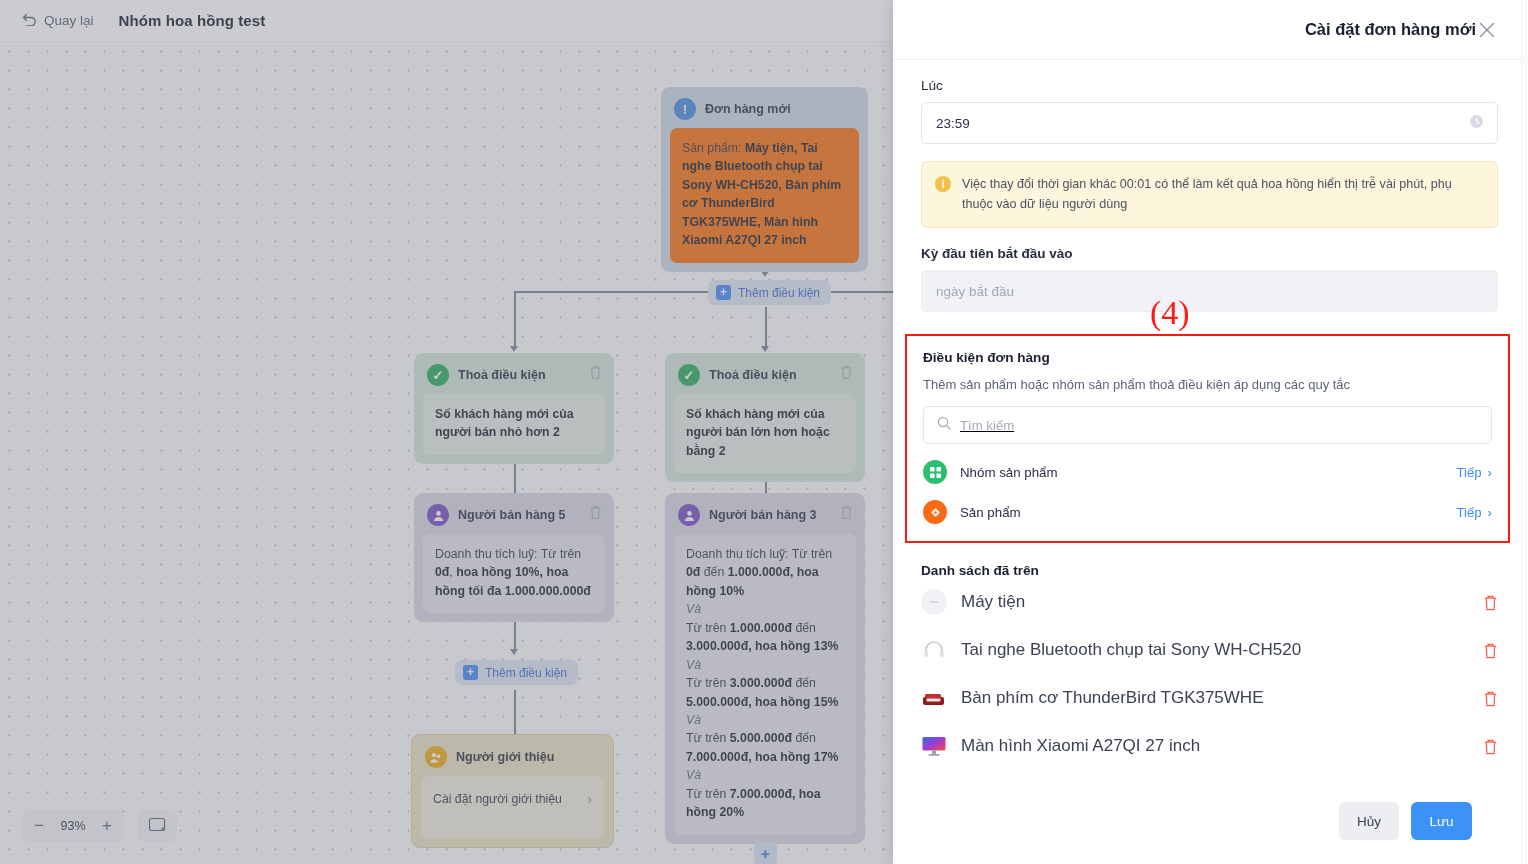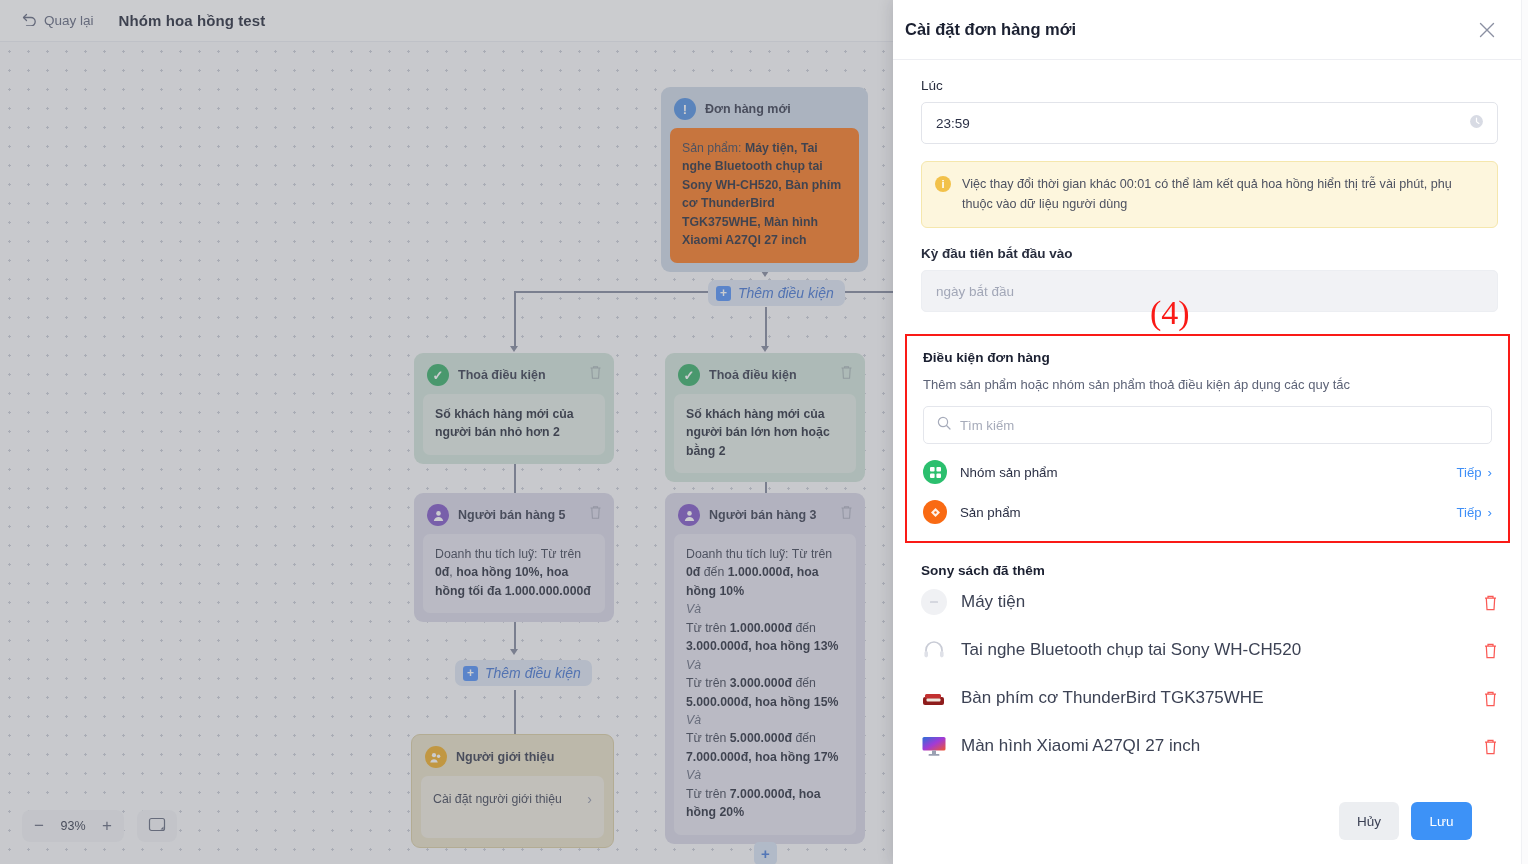"Cài đặt đơn hàng mới" #drawer-header { padding: 0 30px 0 12px -> 0 30px 0 24px; text-align: none -> right }
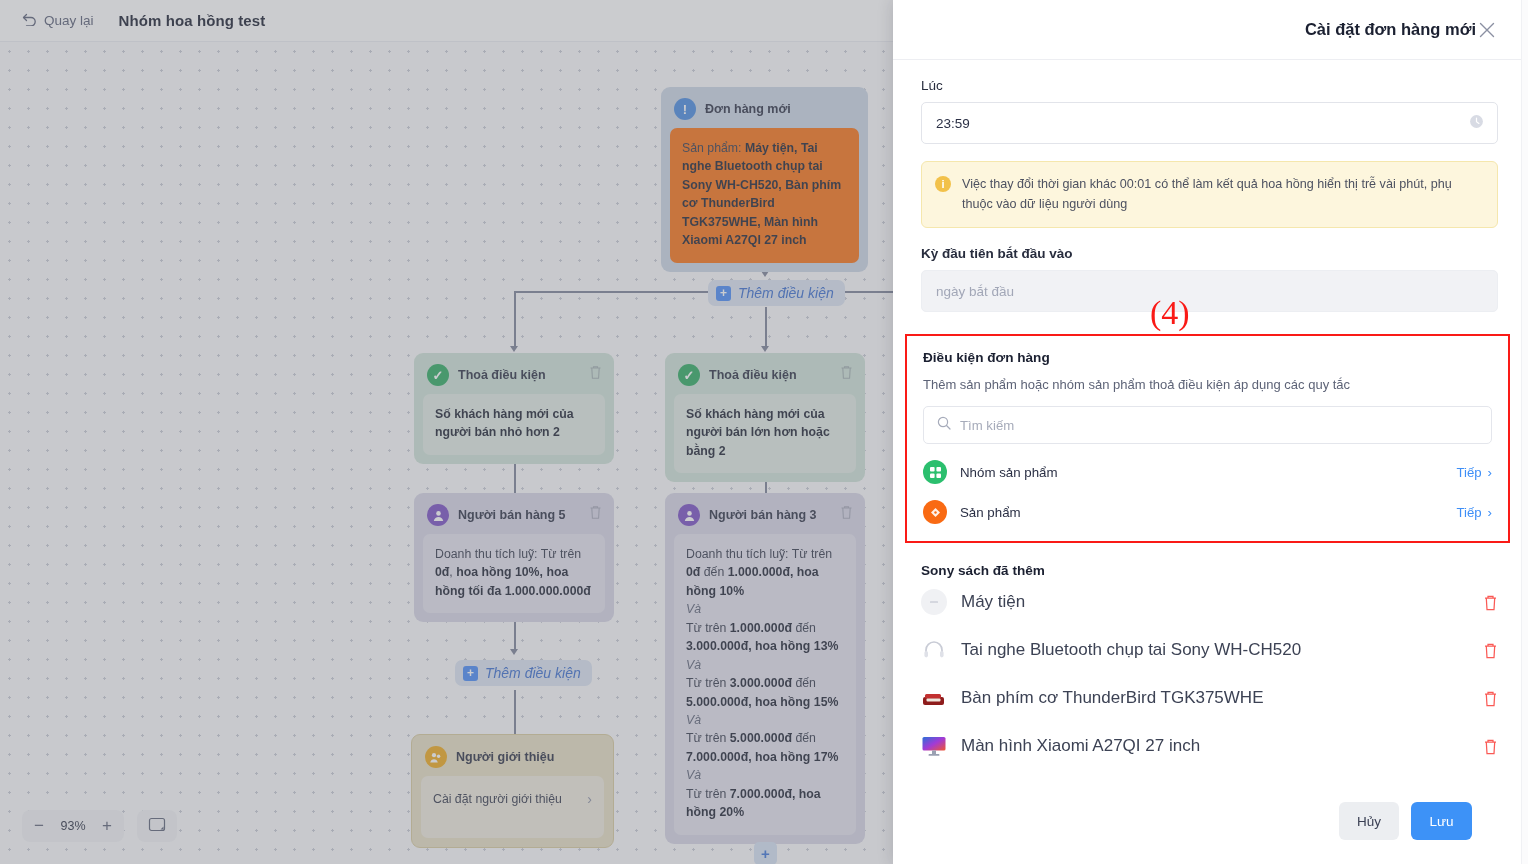"Thêm điều kiện" .add-cond .ac-label { font-size: 14px -> 12px; font-style: italic -> none }
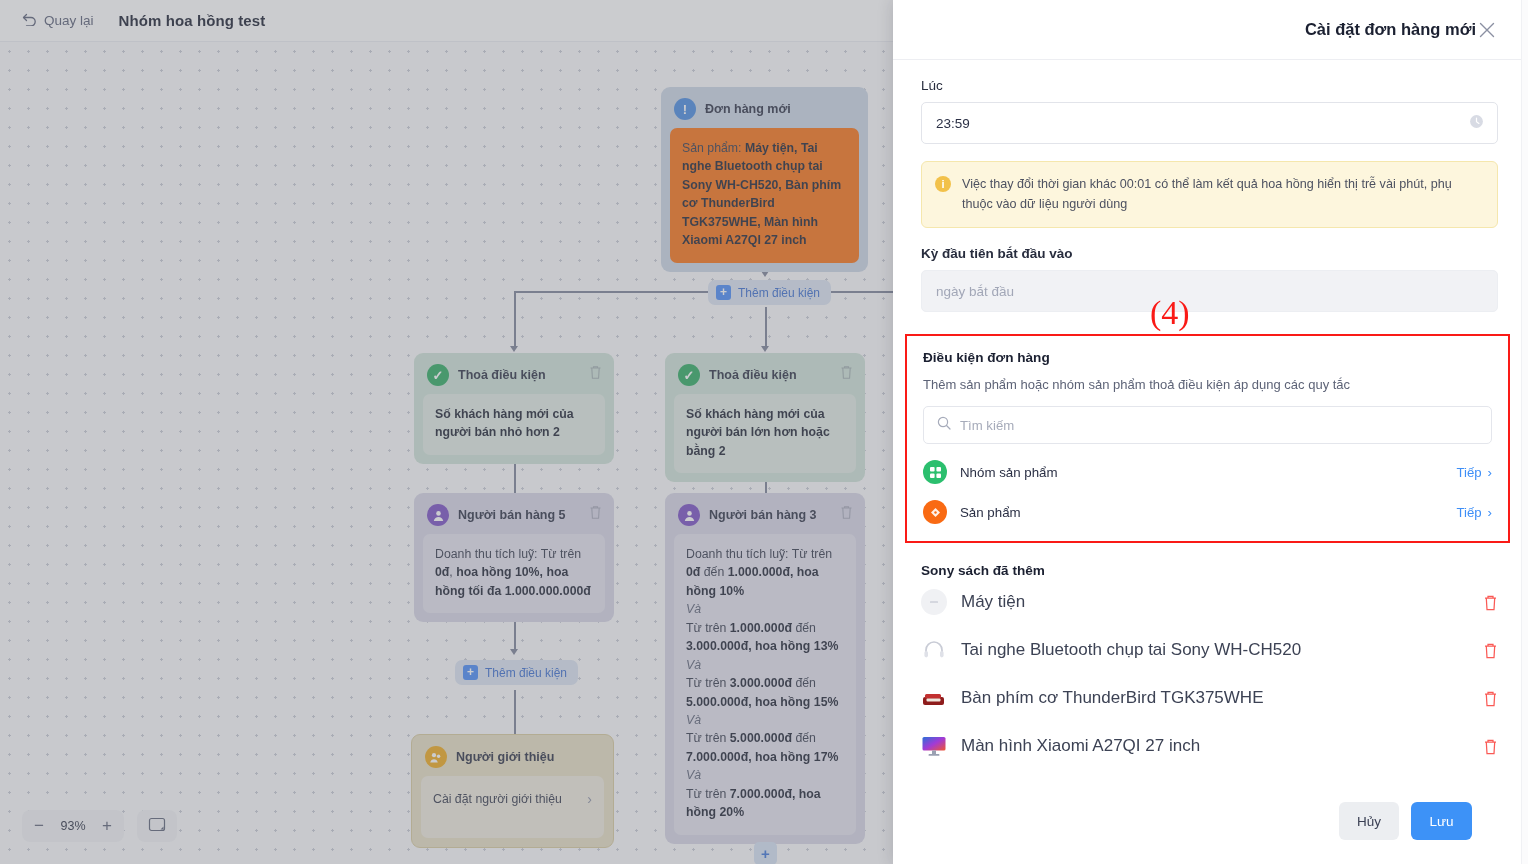"Tìm kiếm" #cond-search { text-decoration: none -> underline }
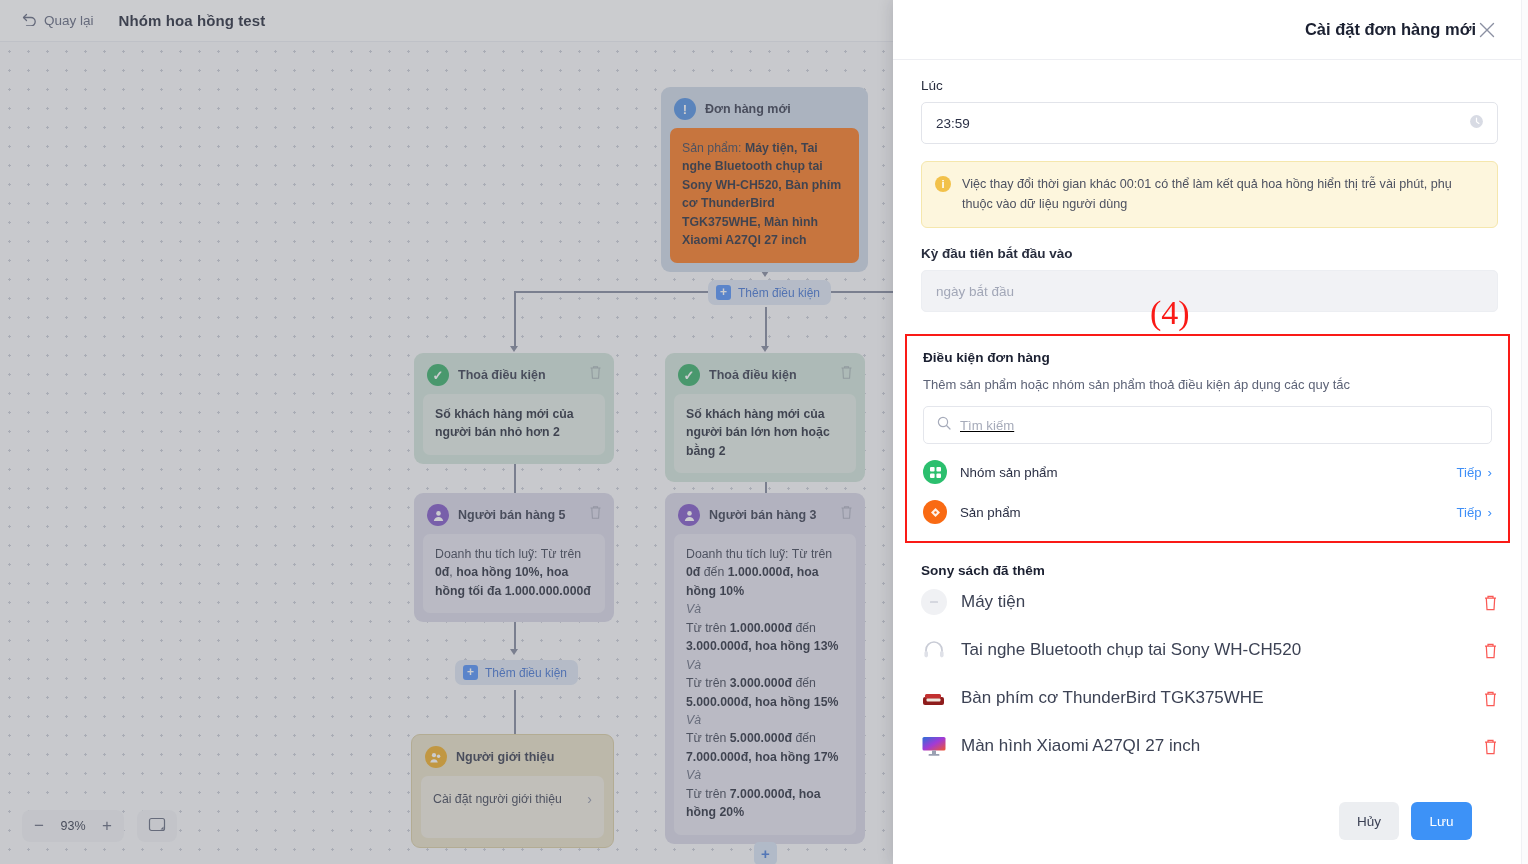"Sony sách đã thêm" div { text: Sony sách đã thêm -> Danh sách đã trên }
